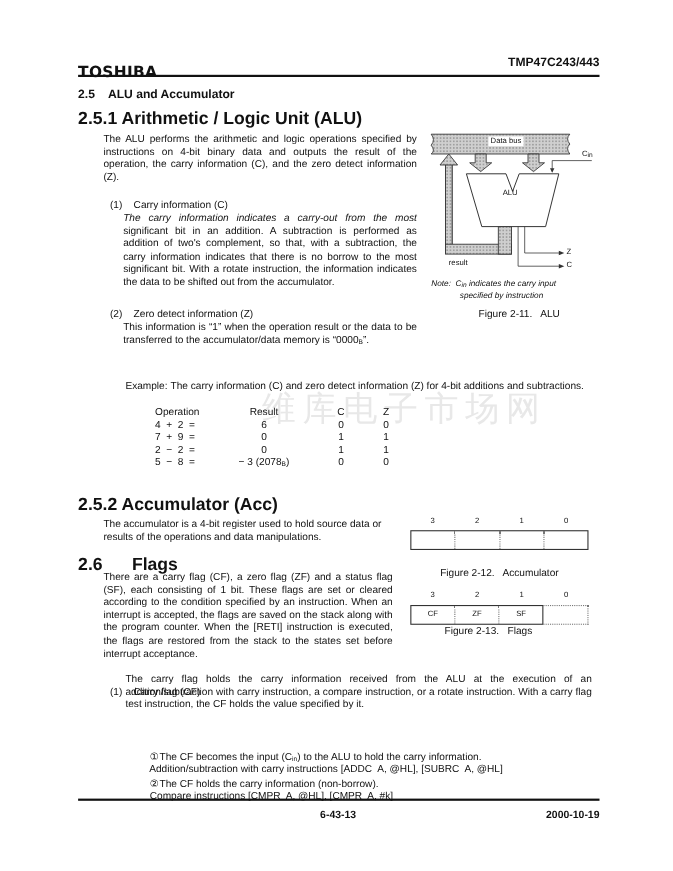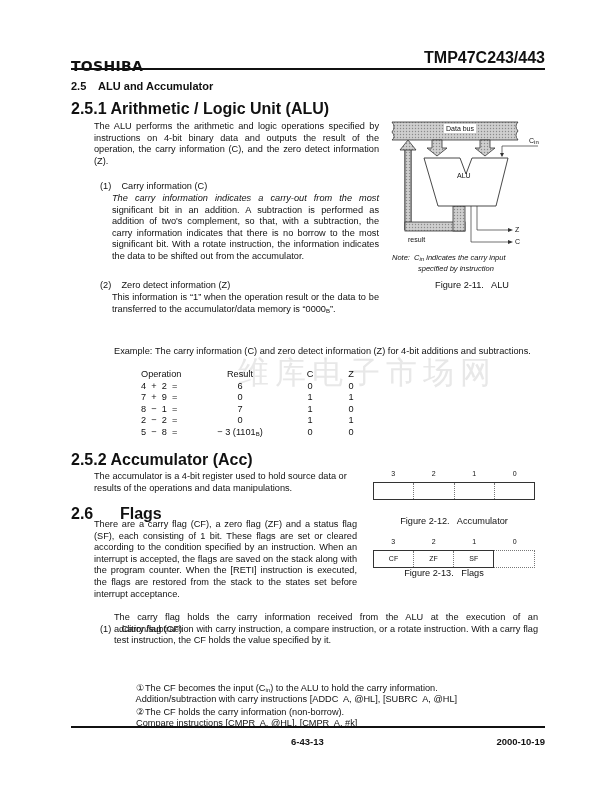"TMP47C243/443" .hdr-part { font-size: 16px -> 11px }
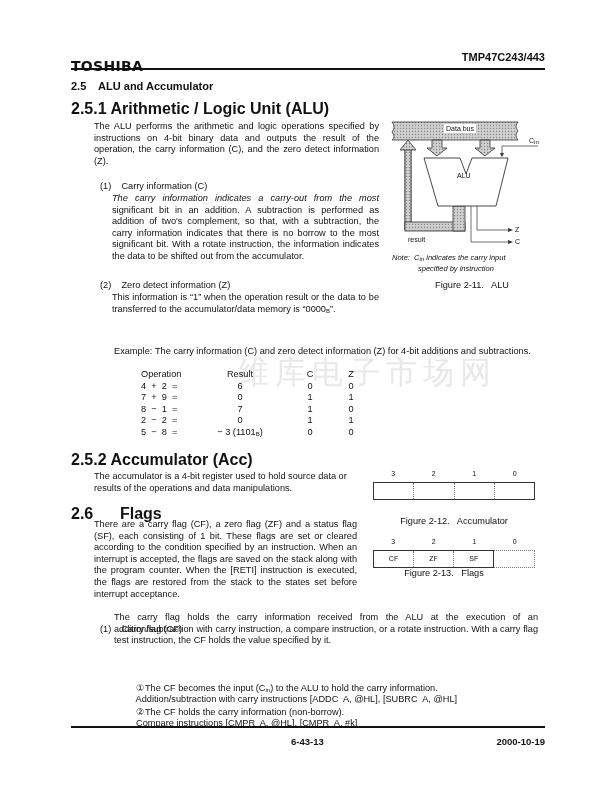"8 − 1 =" tr { html: <tr> <td>8 − 1 =</td> <td>7</td> <td>1</td> <td>0</td> </tr> -> none }
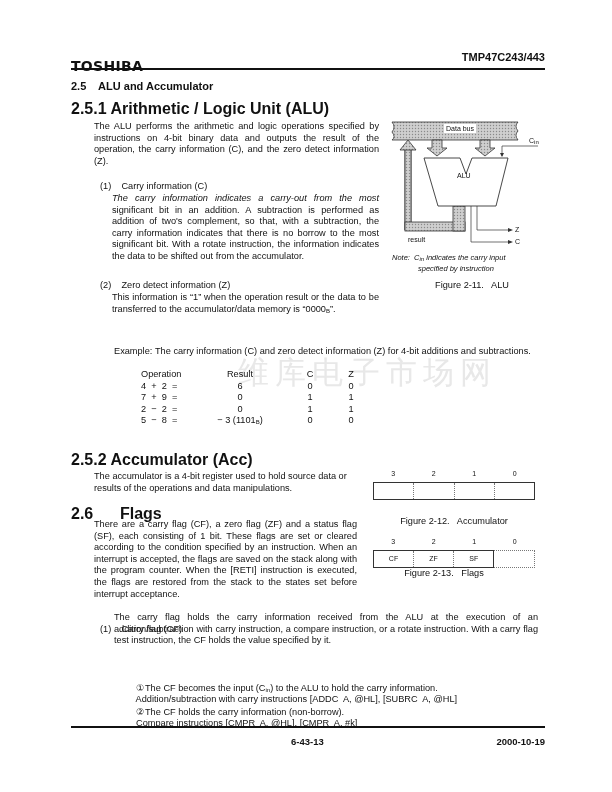"− 3 (1101" span { text: 1101 -> 2078 }
